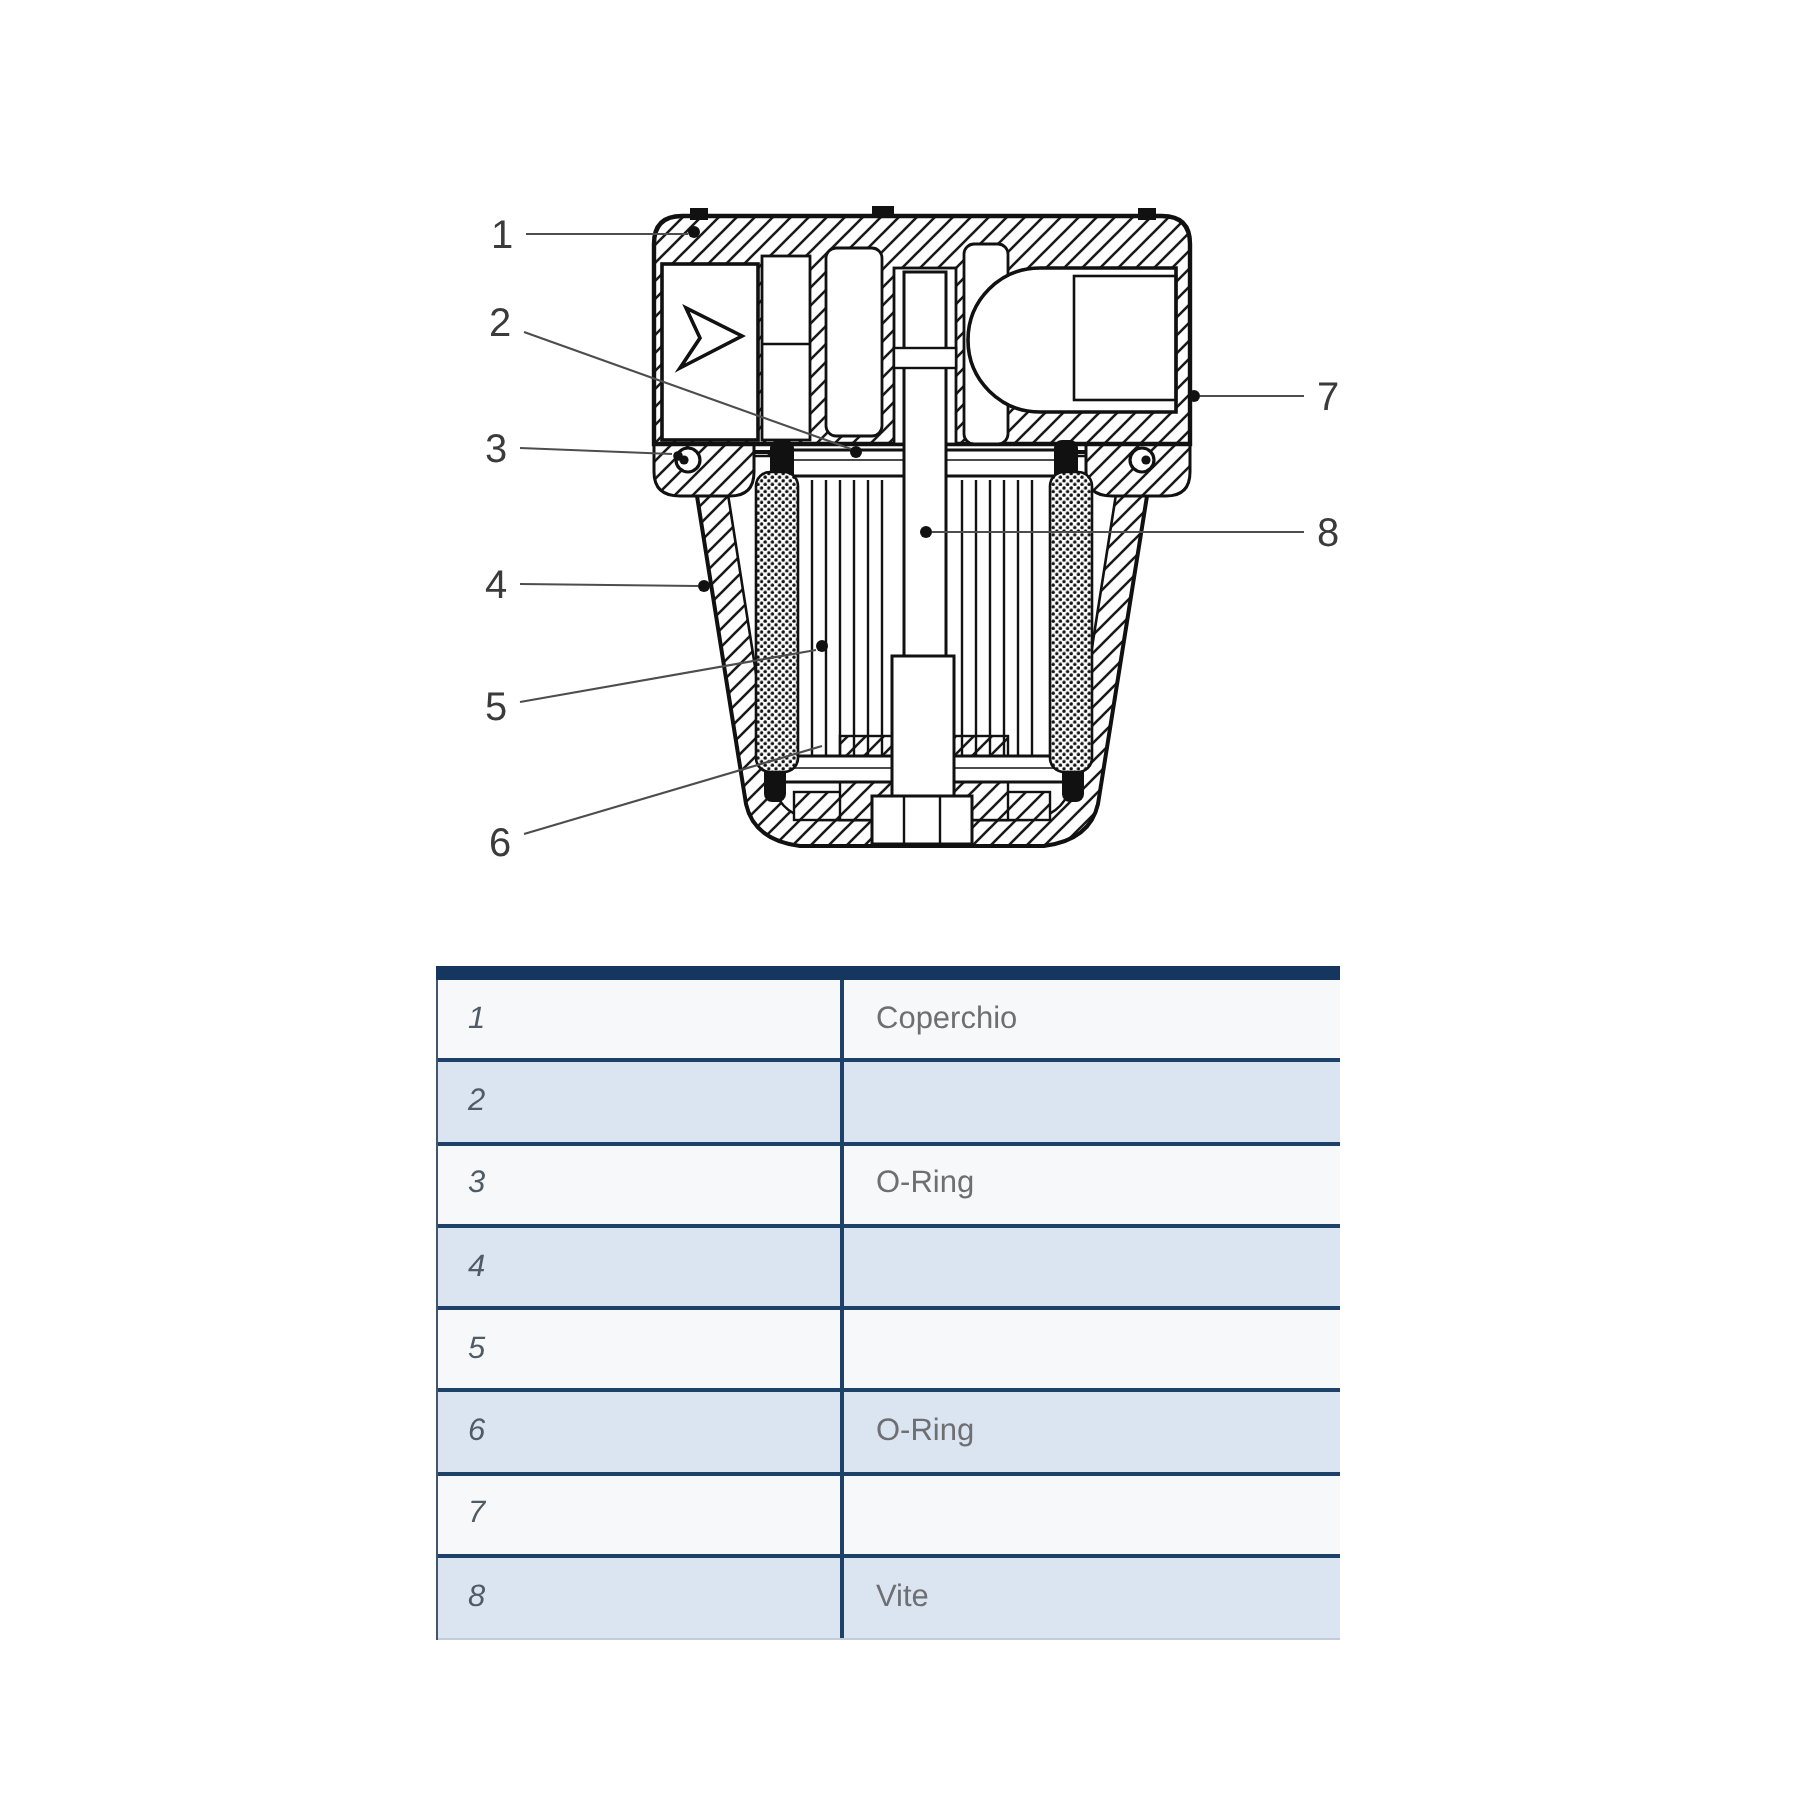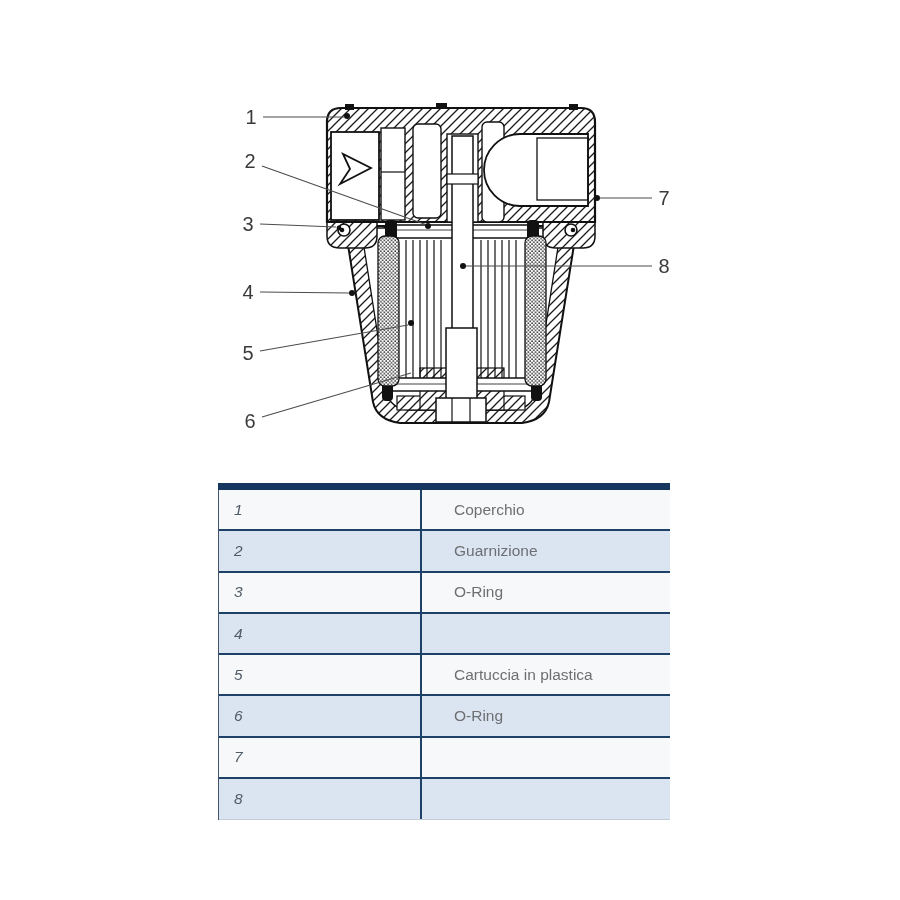"Coperchio" .t-label { padding-left: 32px -> 16px }
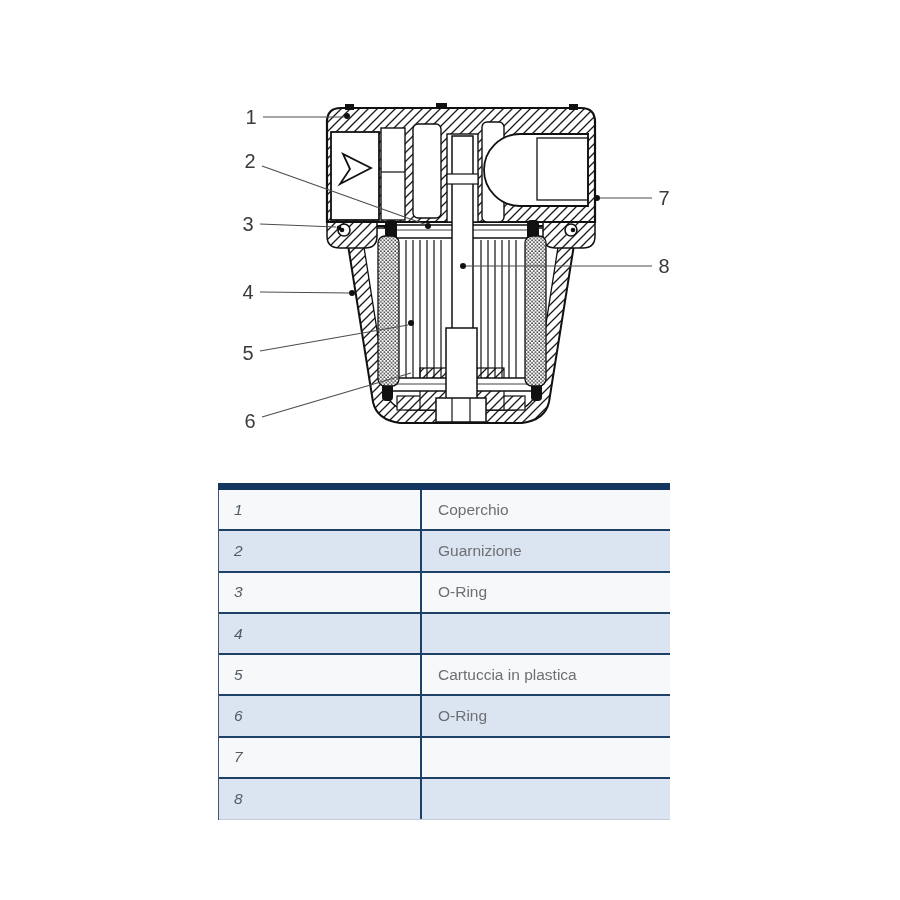"Guarnizione" div.t-label { html: <div>Guarnizione</div> -> none }
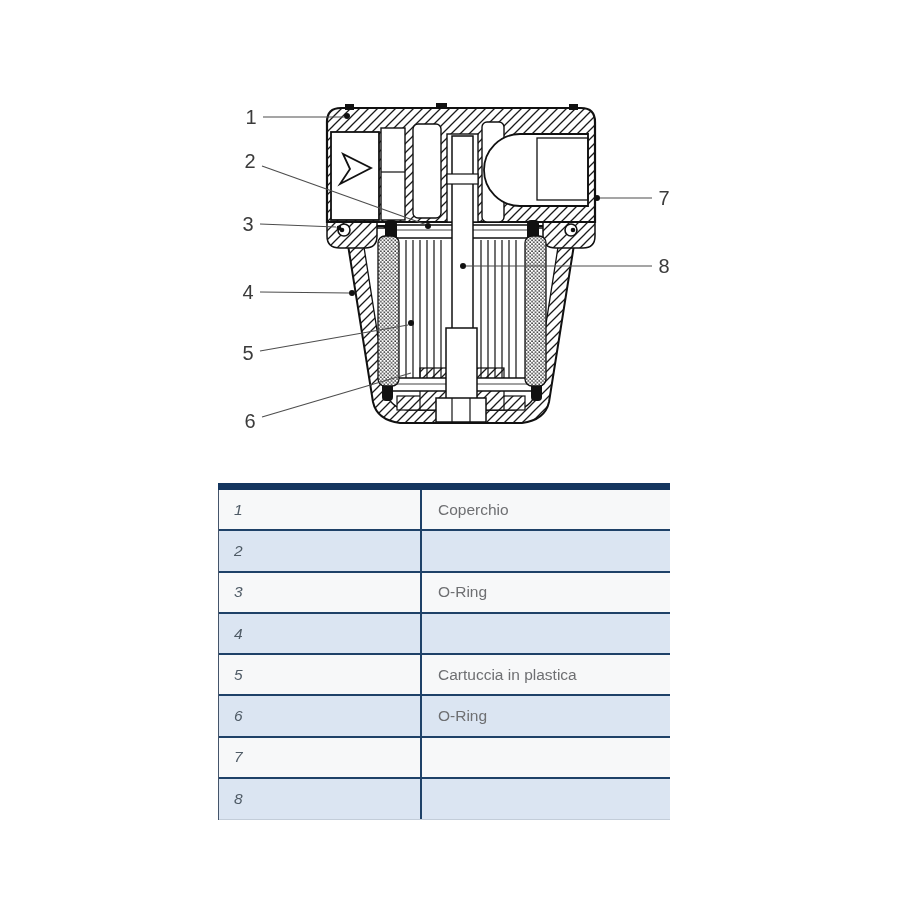"Cartuccia in plastica" div.t-label { html: <div>Cartuccia in plastica</div> -> none }
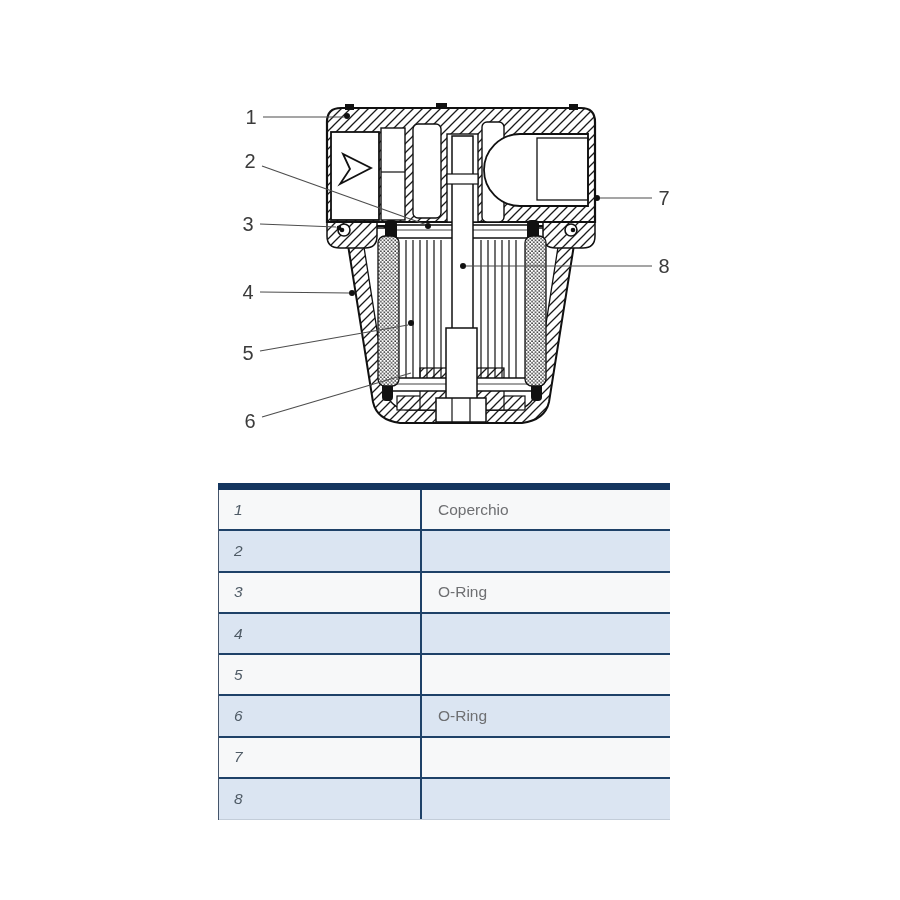"Vite" div.t-label { html: none -> <div>Vite</div> }
